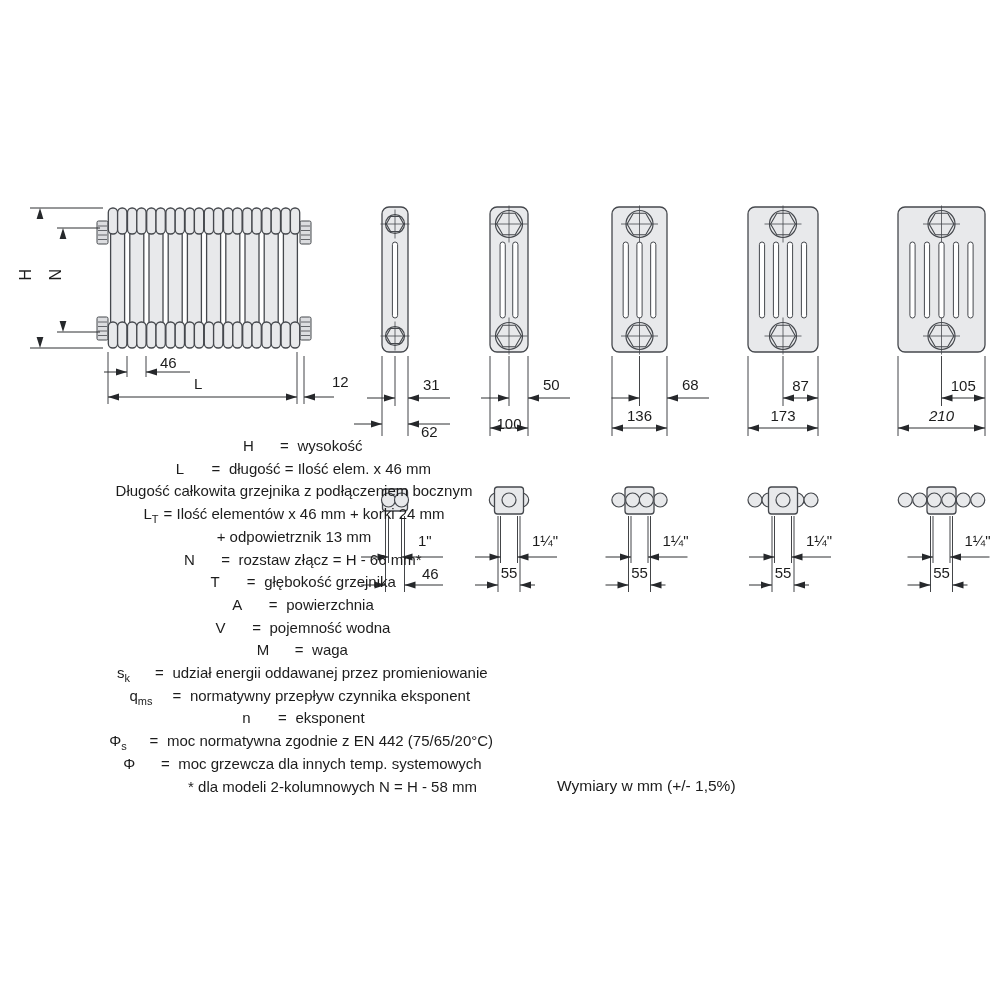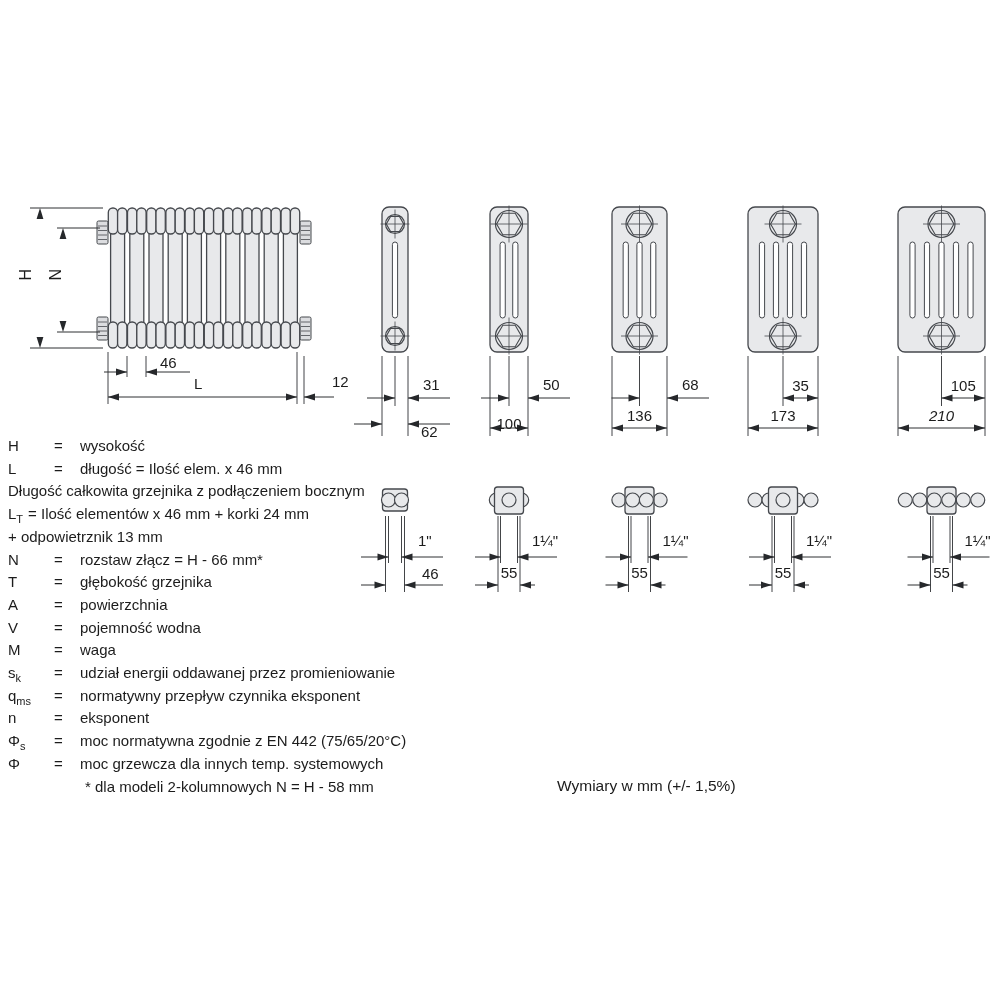"35" div.lbl { text: 35 -> 87 }
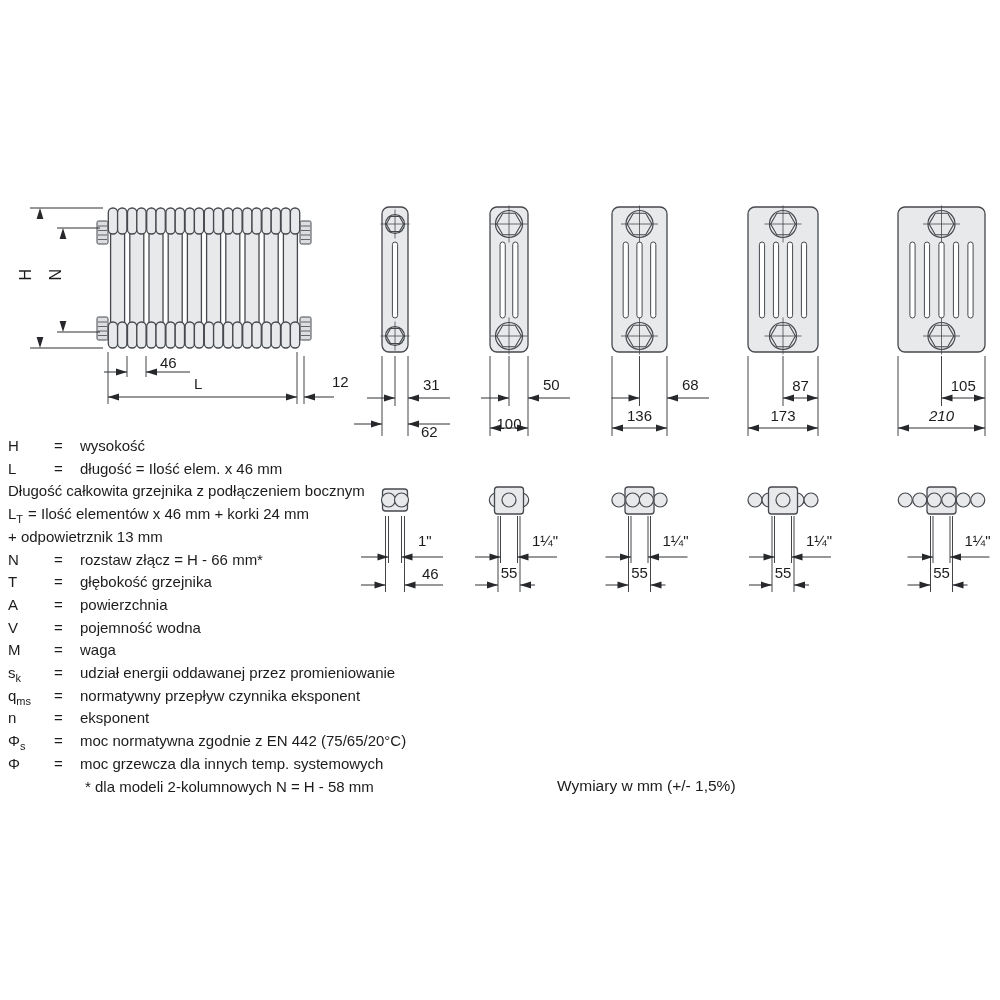"H = wysokość" .leg-row { left: 8px -> 14px; text-align: none -> center }
